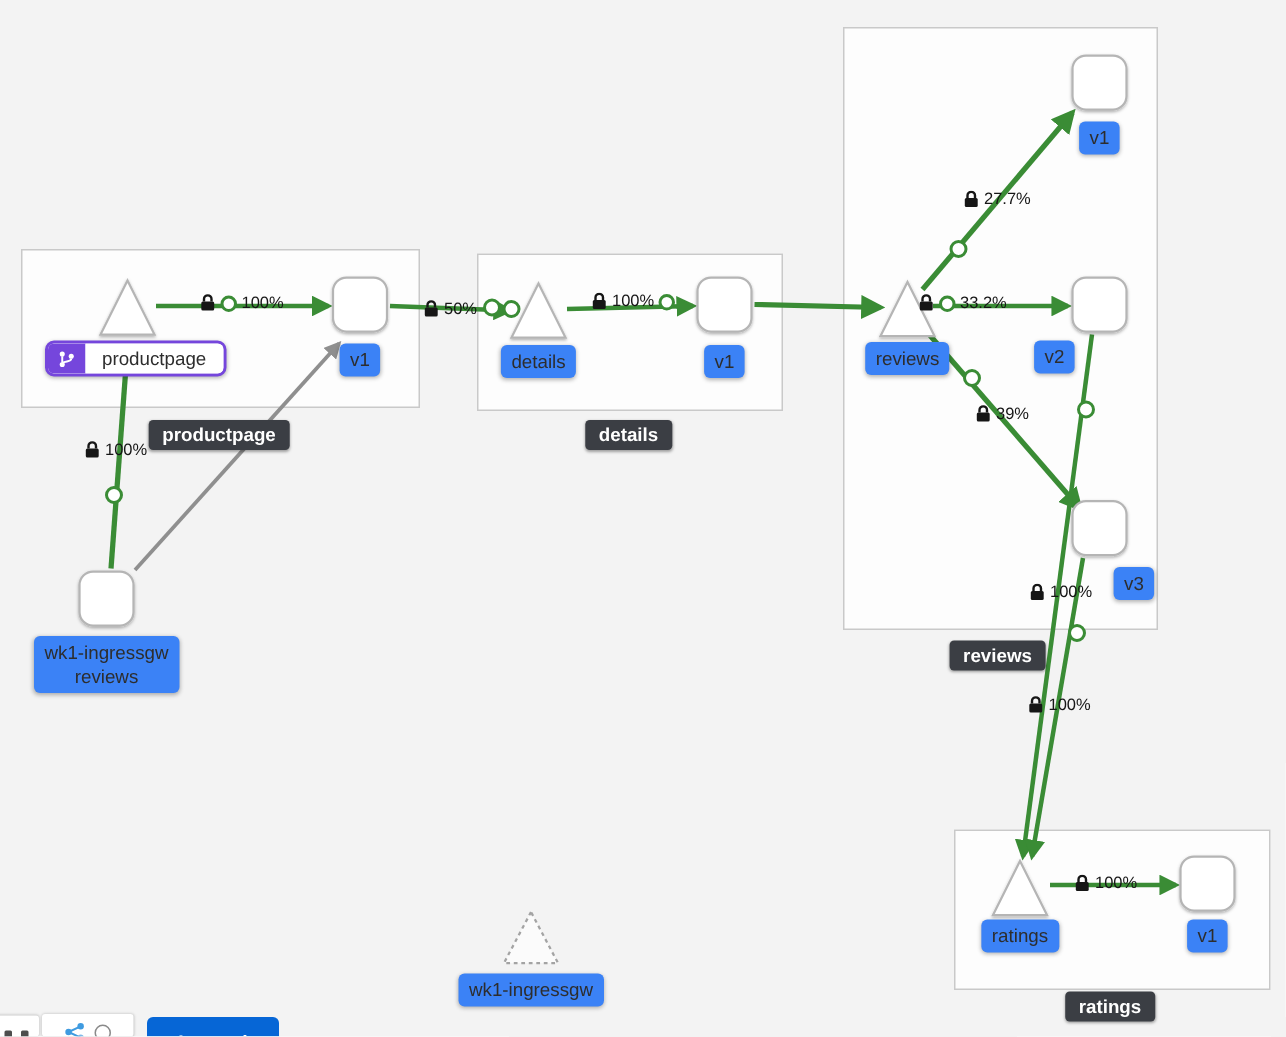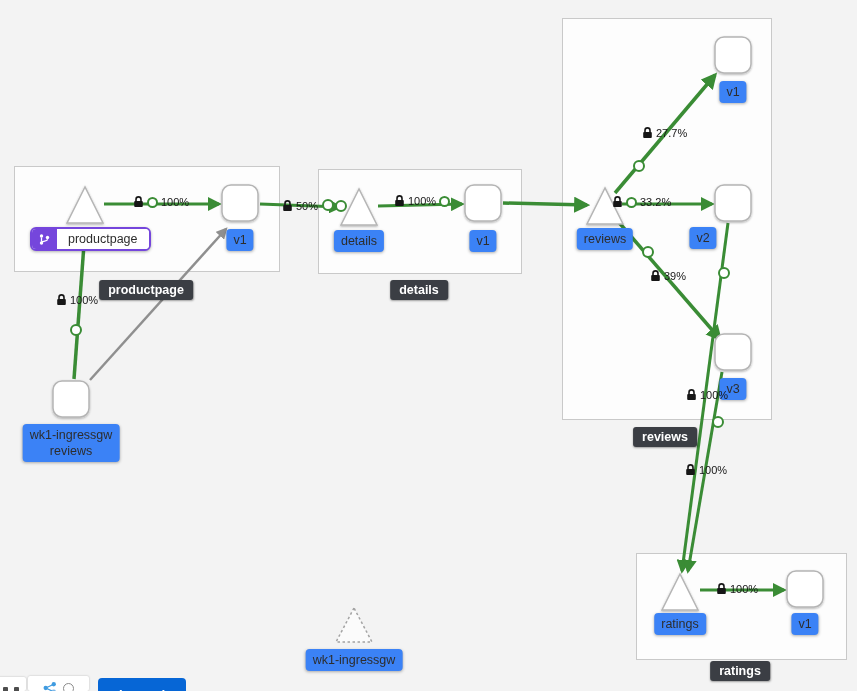"v3" div.vchip { left: 733px -> 756px }
